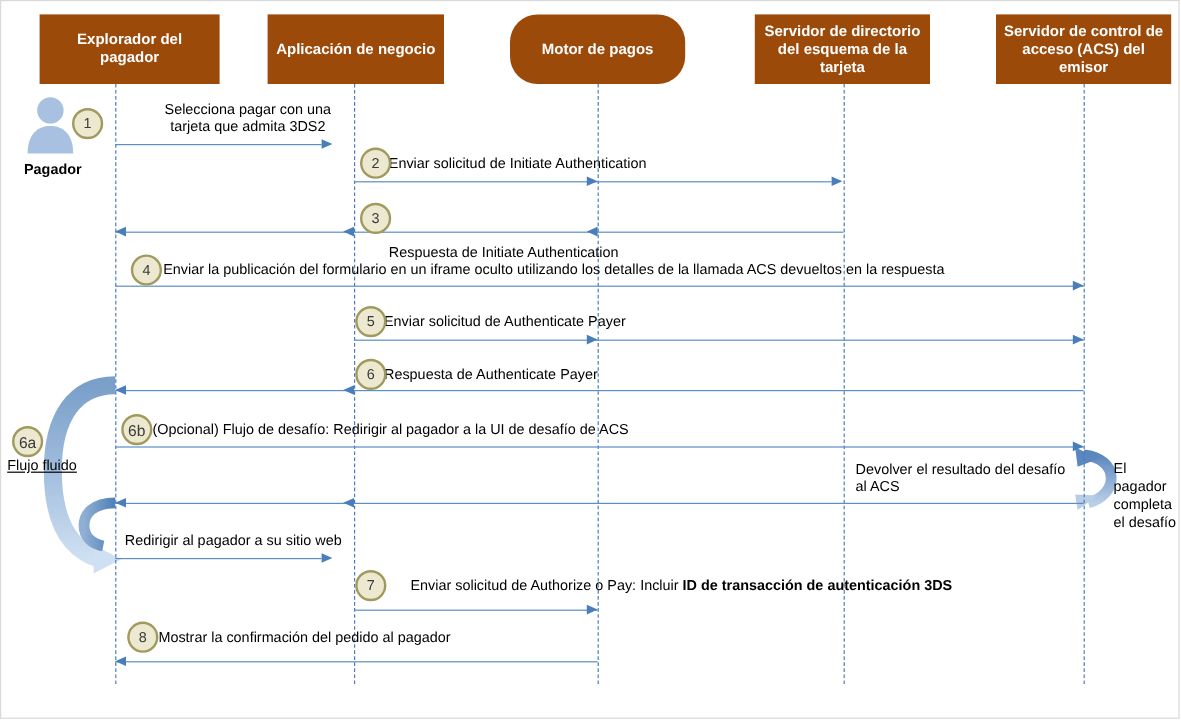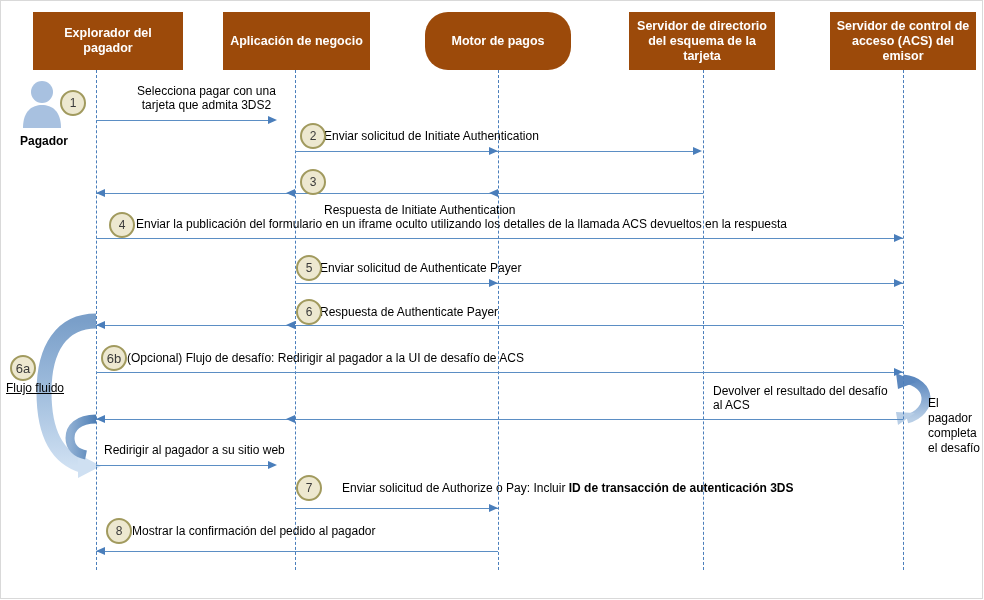"El pagador completa el desafío" div.side-note { margin-top: 13px -> none }
